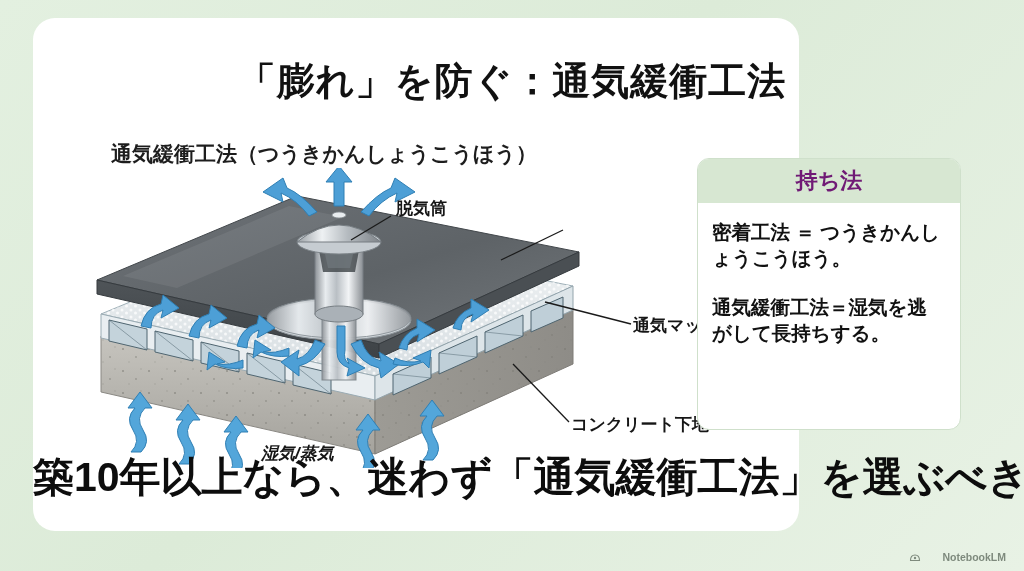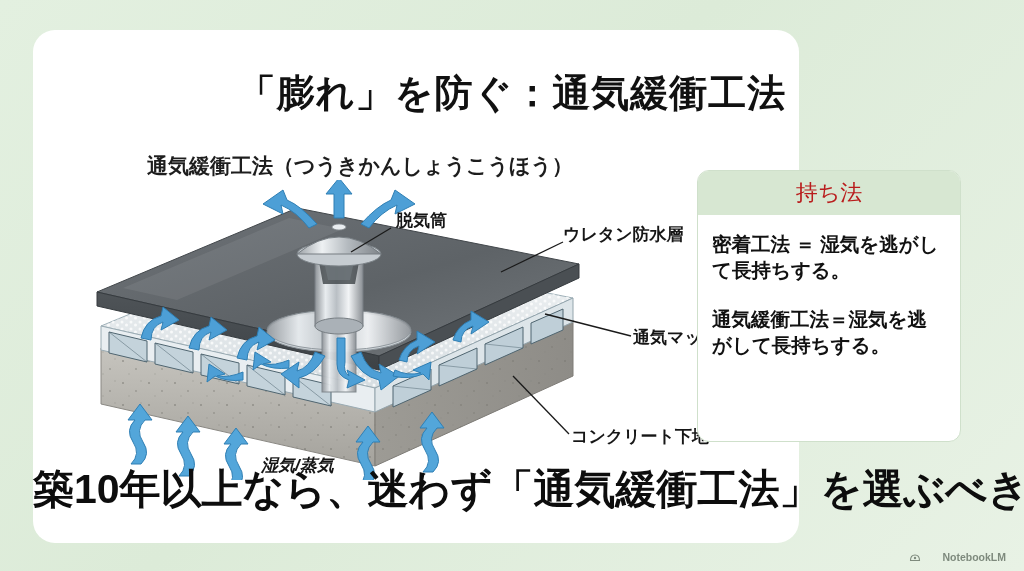"「膨れ」を防ぐ：通気緩衝工法" #card { top: 30px -> 18px }
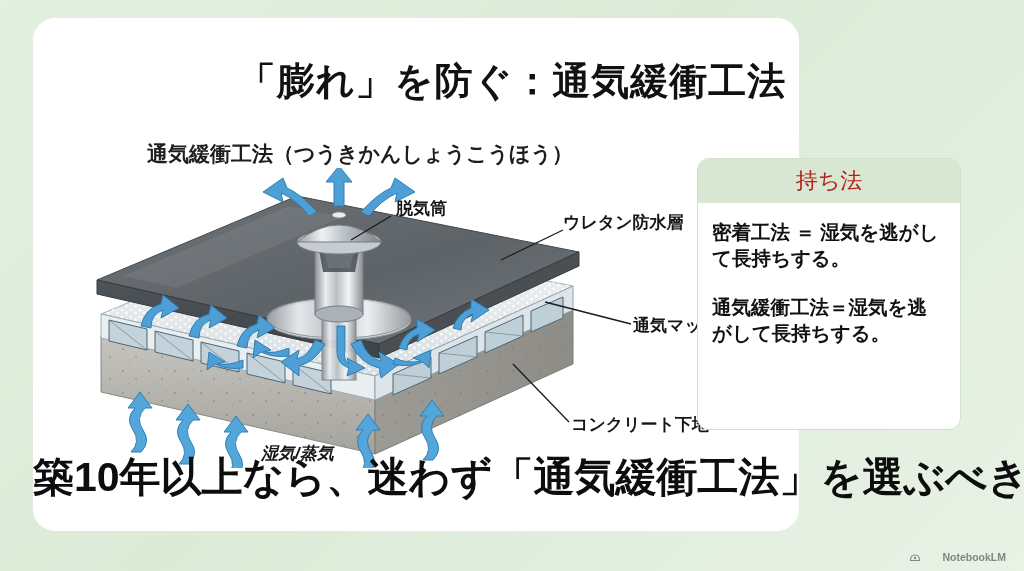"通気緩衝工法（つうきかんしょうこうほう）" .subtitle { margin-left: 36px -> none }
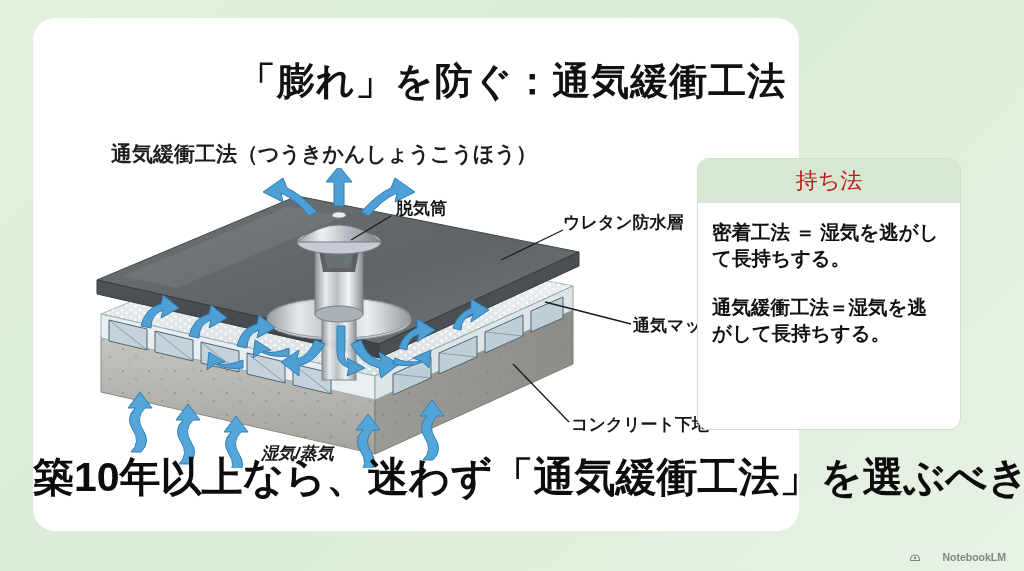"持ち法" #infobox .bhead { color: #b91c1c -> #701a75; font-weight: normal -> bold }
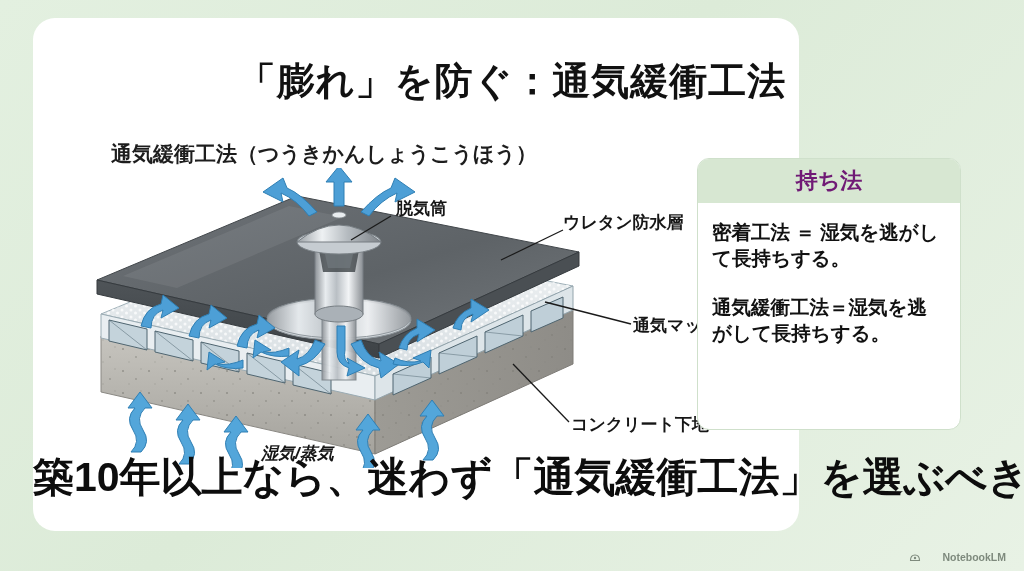"ウレタン防水層" span.dlabel { html: <span>ウレタン防水層</span> -> none }
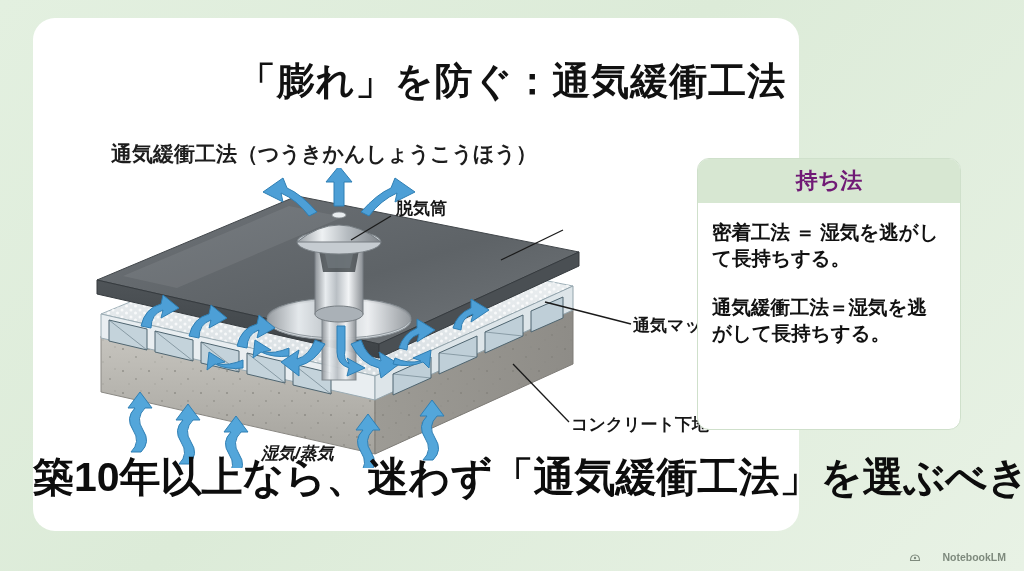"密着工法 ＝ 湿気を逃がして長持ちする。" p.bline { text: 湿気を逃がして長持ちする -> つうきかんしょうこうほう }
